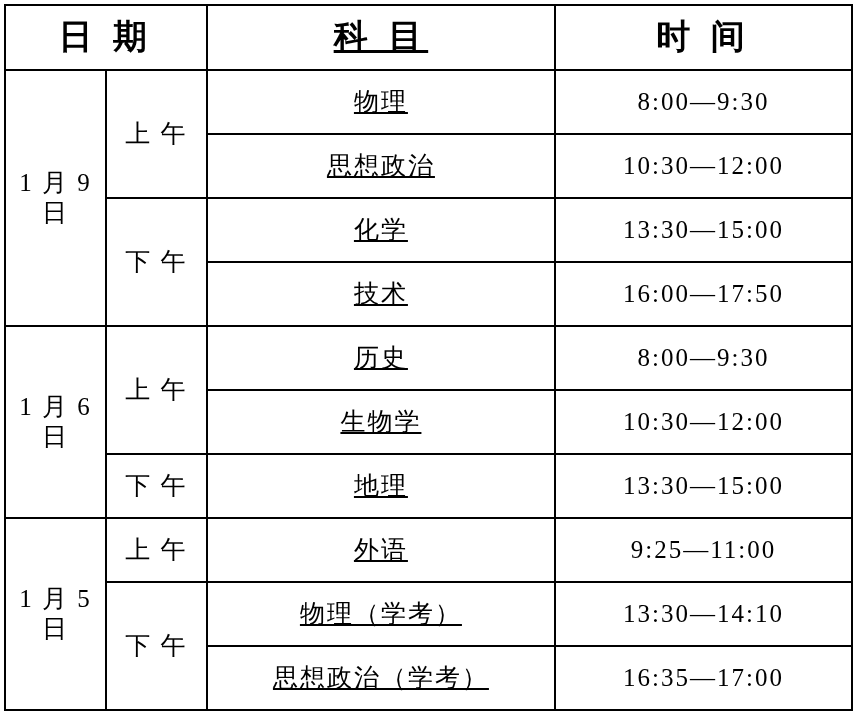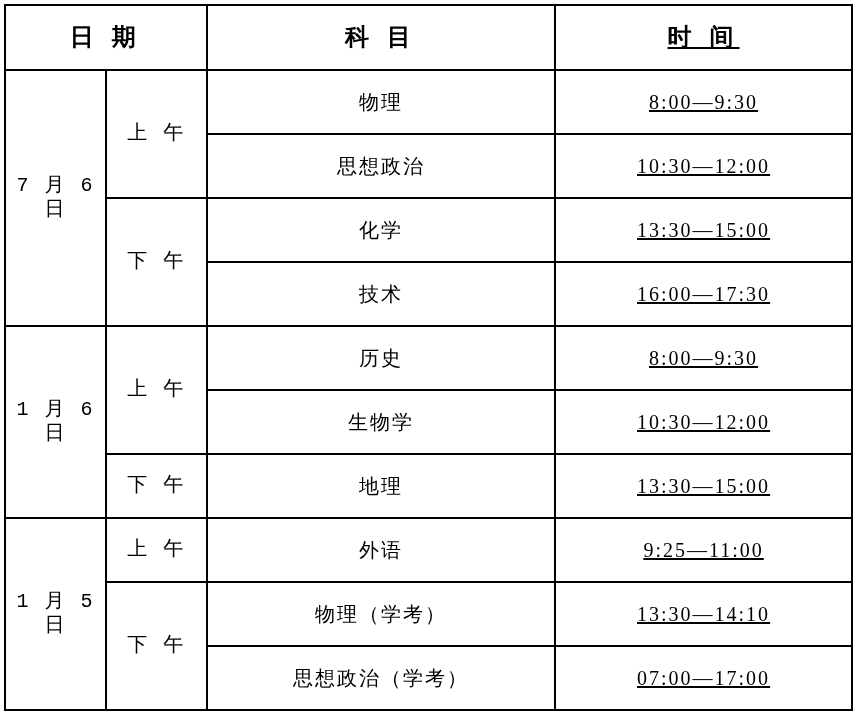"日 期" table.exam-table td.header-cell { font-size: 24px -> 34px }
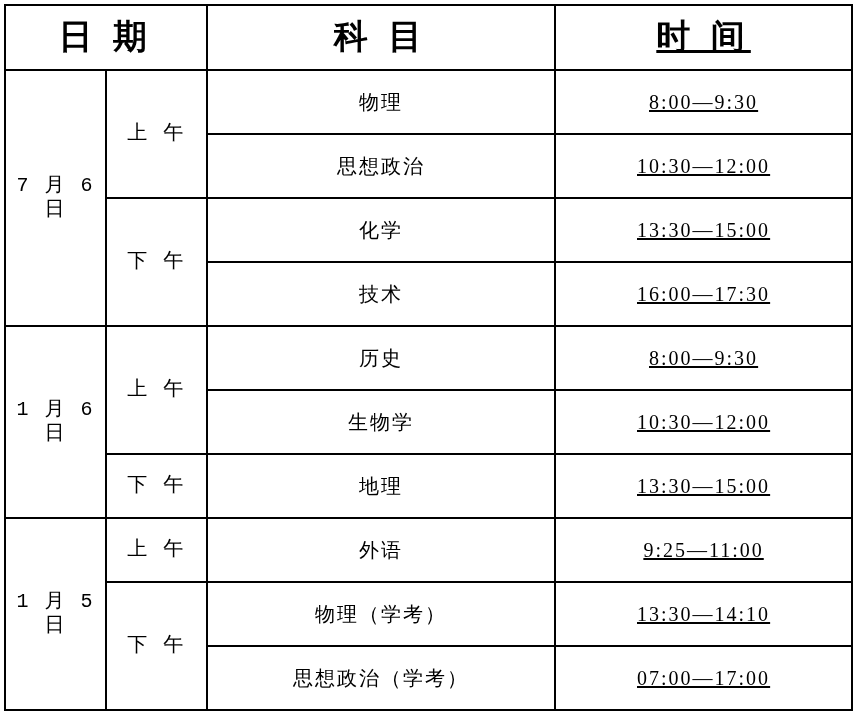"科 目" td.col-subject { text-decoration: none -> underline }
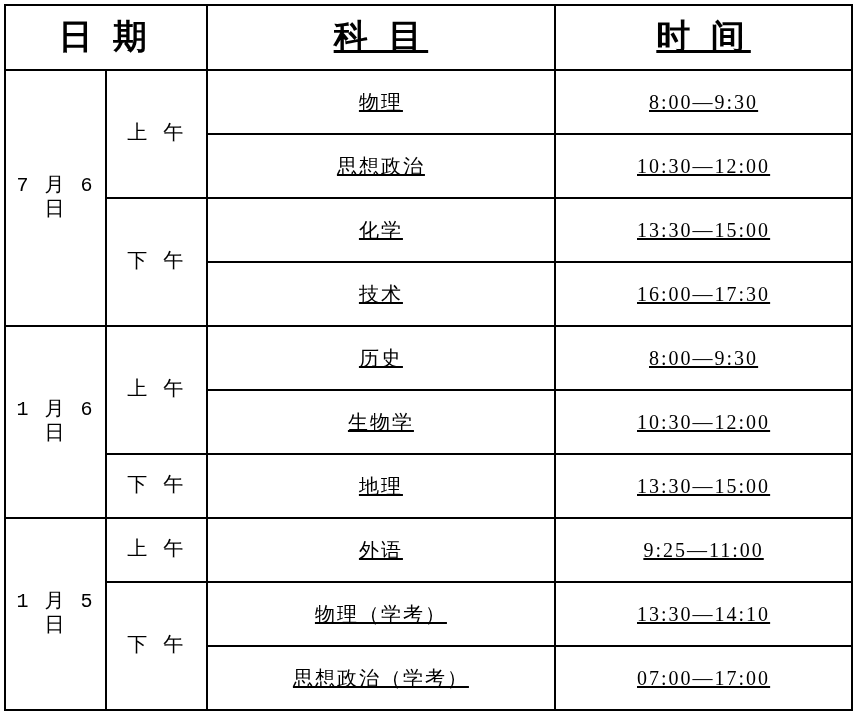"时 间" td.col-time { text-decoration: underline -> none }
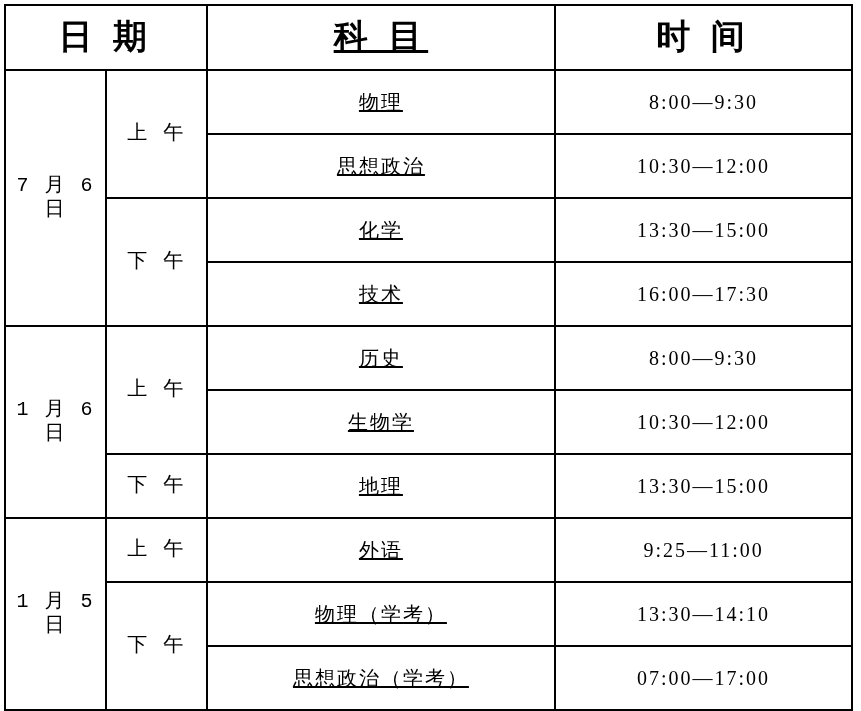"物理" table.exam-table td { font-size: 20px -> 25px }
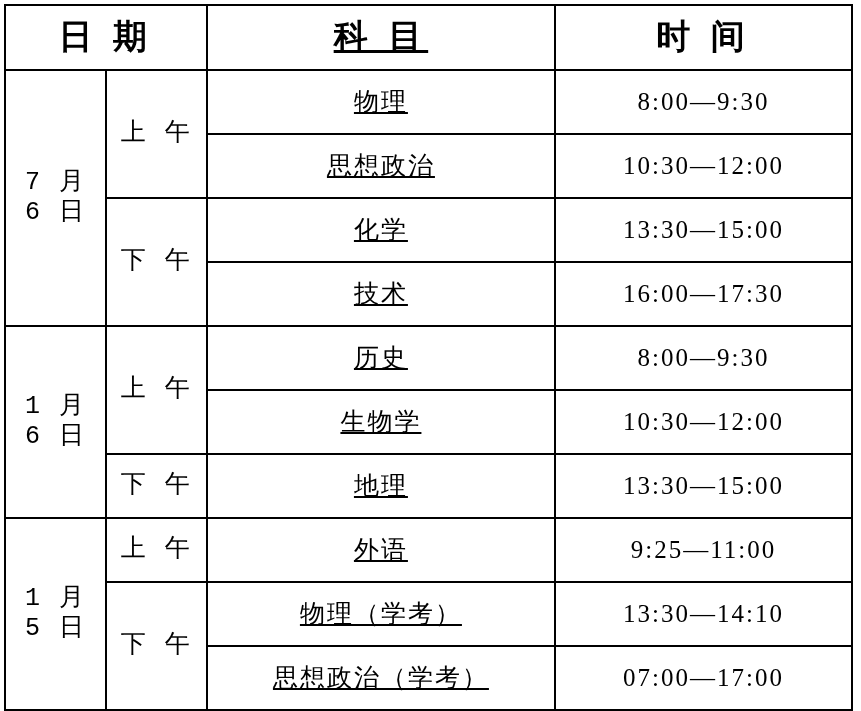"上 午" td.date-cell, td.half-cell { font-family: Liberation Mono, monospace -> none }
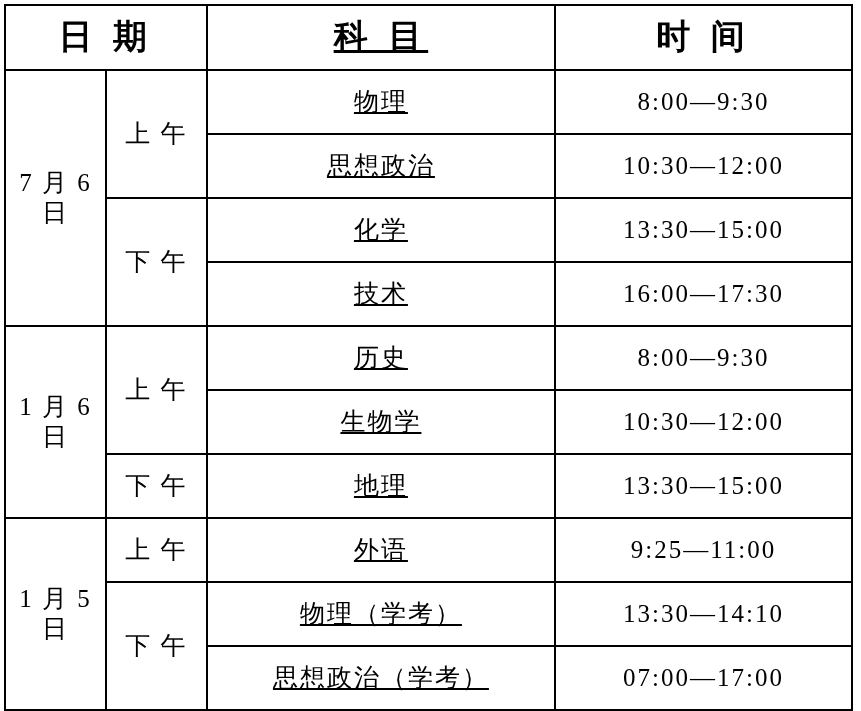"7 月 6 日" td.col-date { text: 7 月 6 -> 1 月 9 }
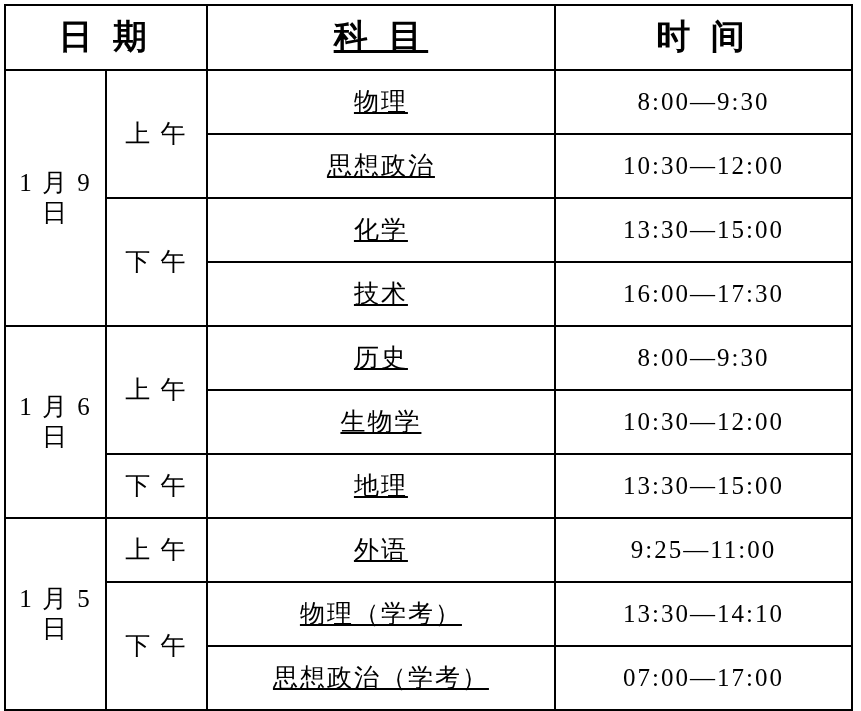"16:00—17:30" td.col-time { text: 17:30 -> 17:50 }
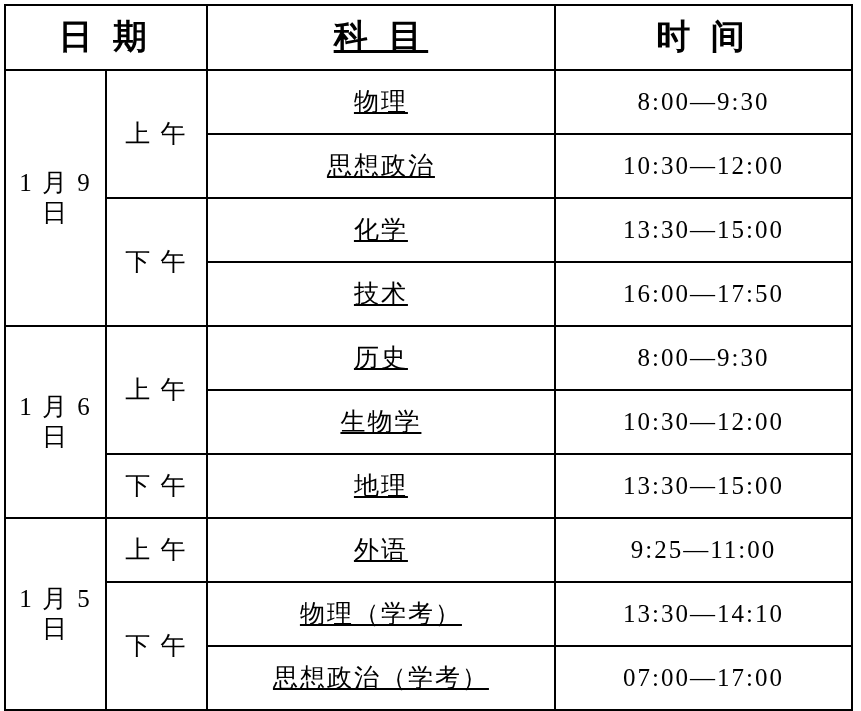"07:00—17:00" td.col-time { text: 07:00 -> 16:35 }
